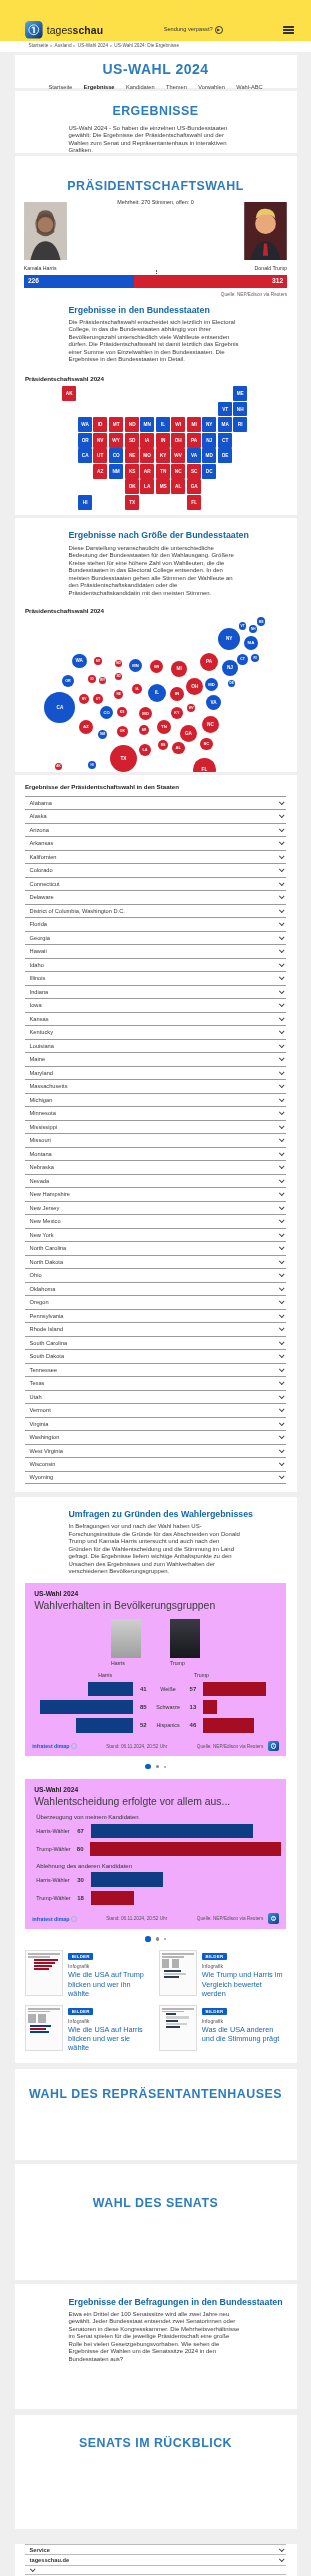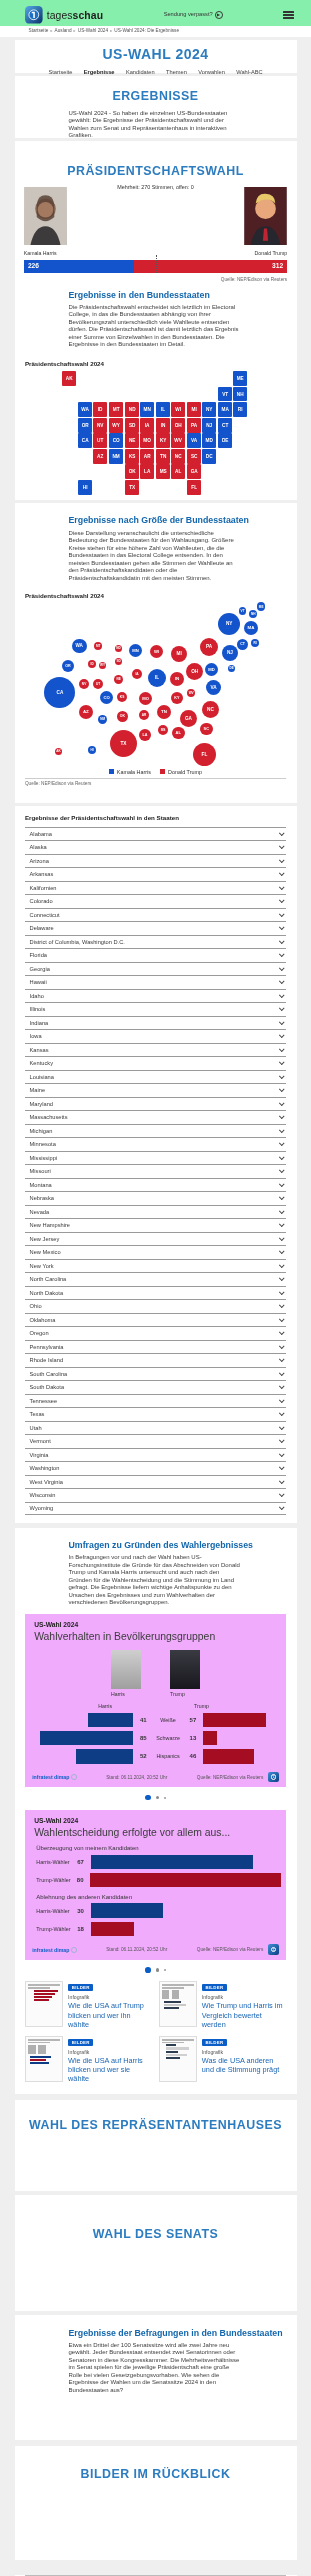"tagesschau" .hdr { background: #86efac -> #fde047; padding: 4px 0 0 0 -> 19px 0 0 0 }
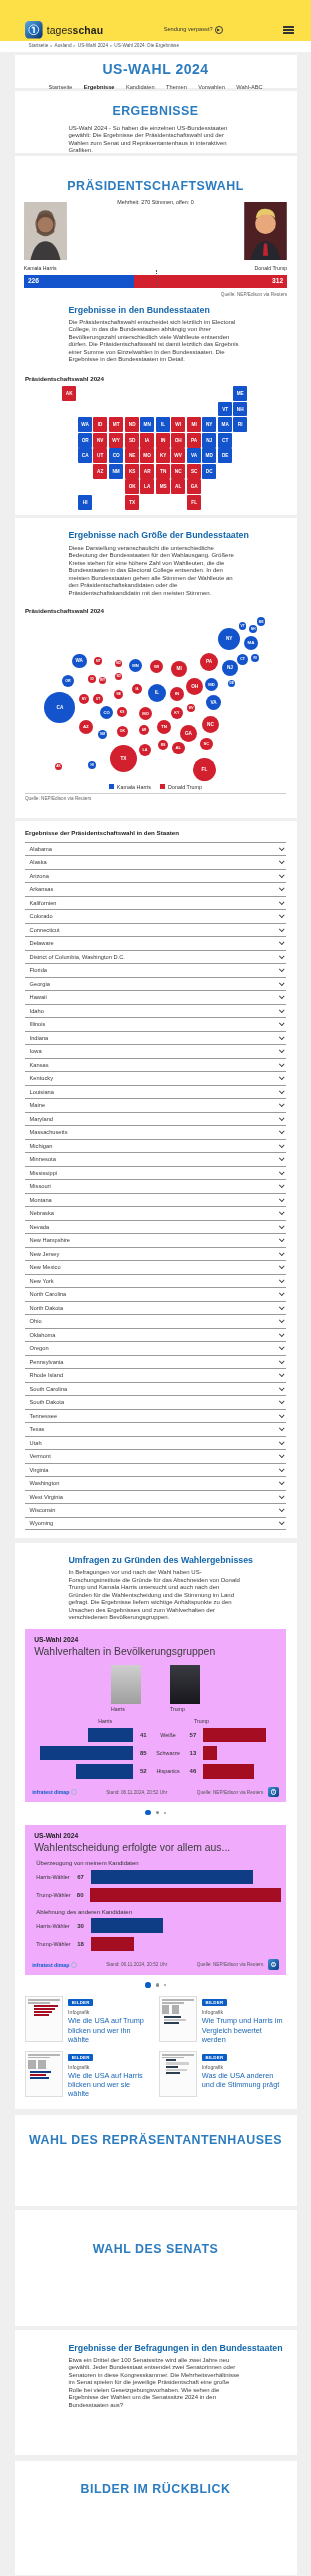"Ergebnisse nach Größe der Bundesstaaten" div.card { height: 300px -> 254px }
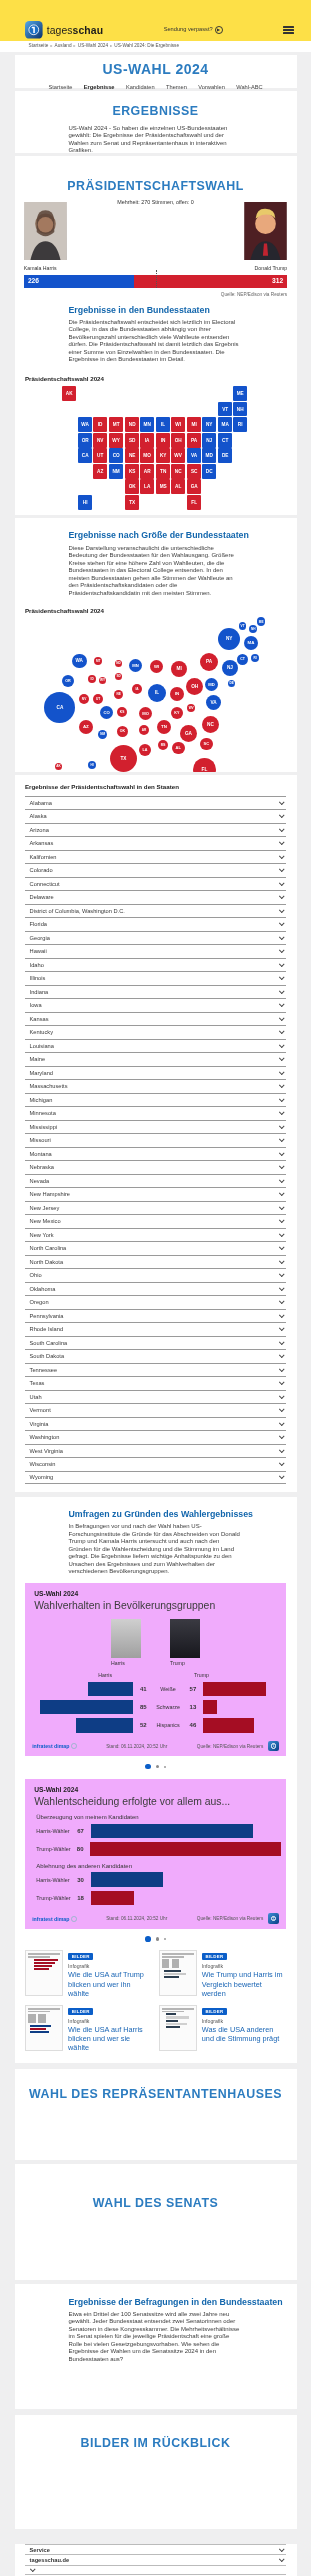"BILDER IM RÜCKBLICK" div.sec-title { text: BILDER -> SENATS }
